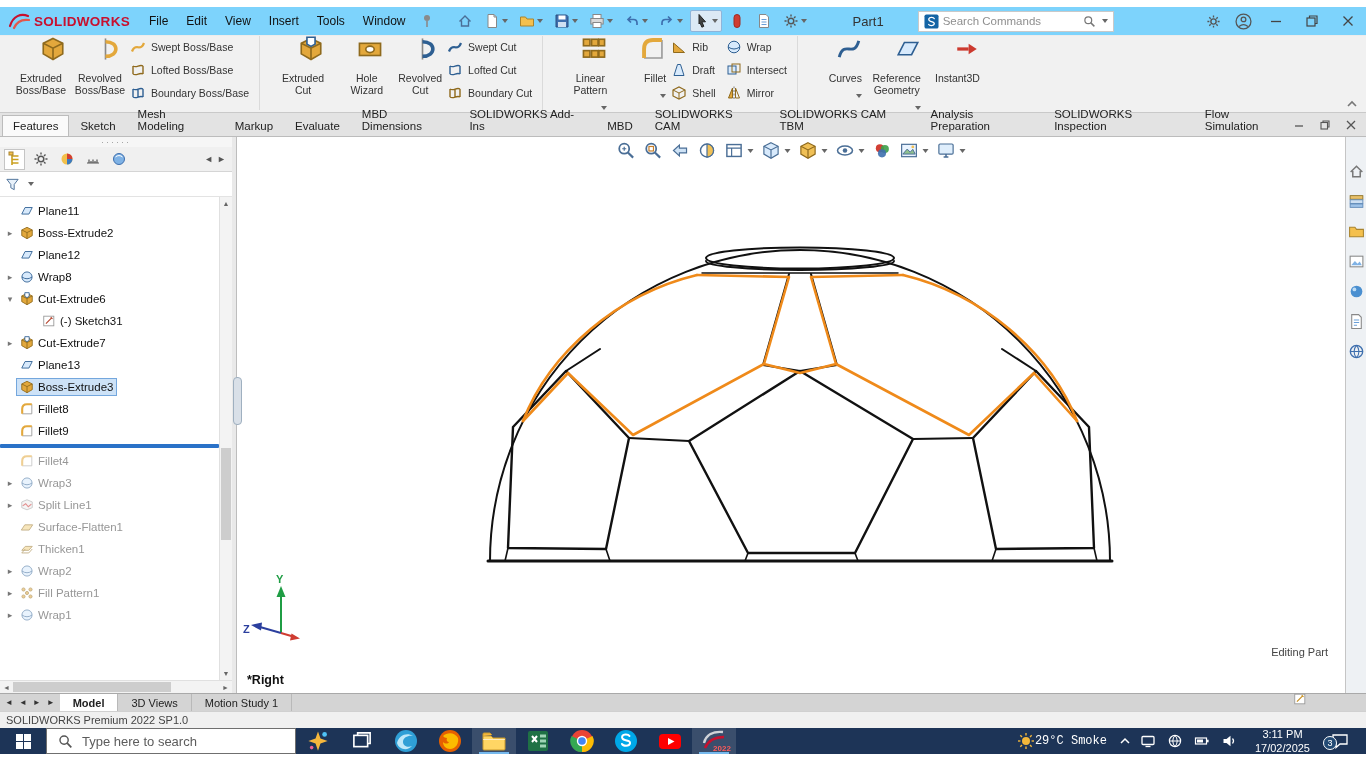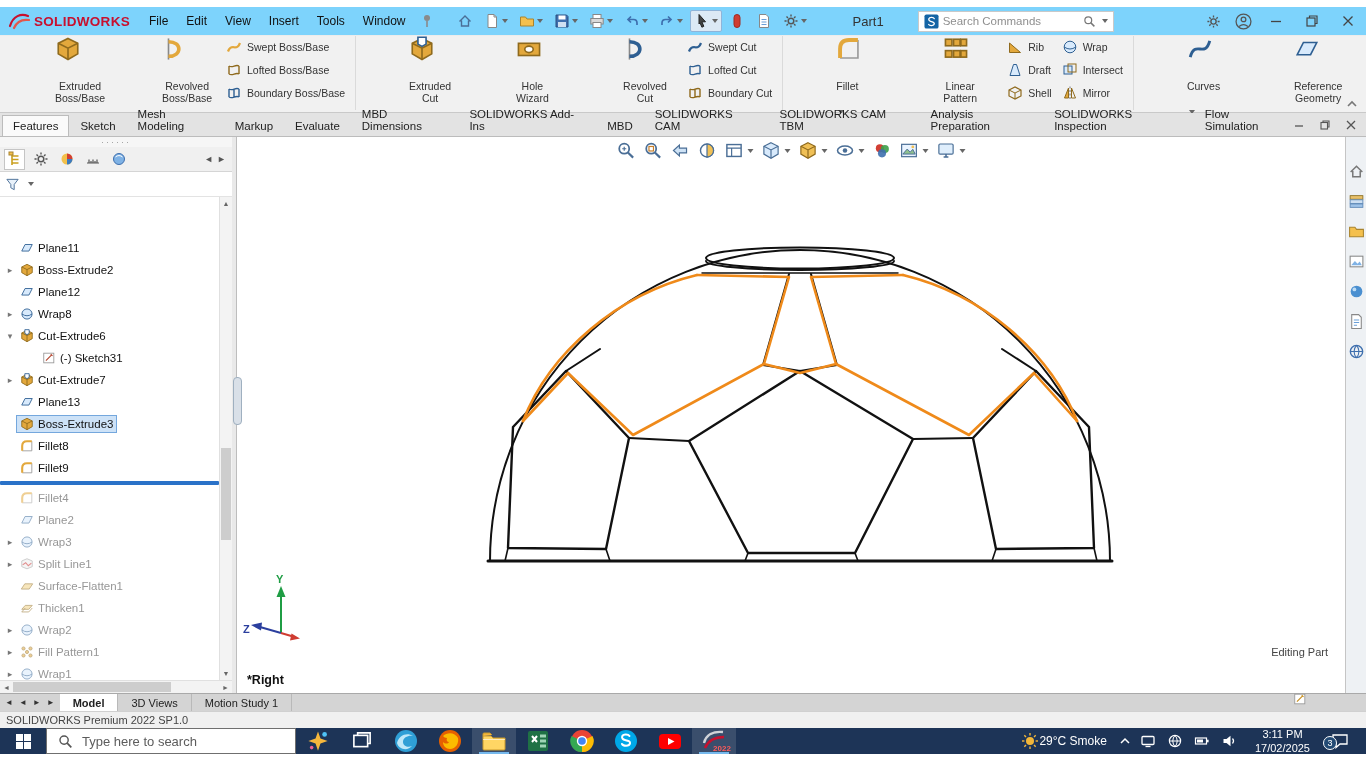"Extruded" .big-btn { align-items: flex-start -> flex-end; gap: 18px -> 10px; margin-left: 48px -> none }
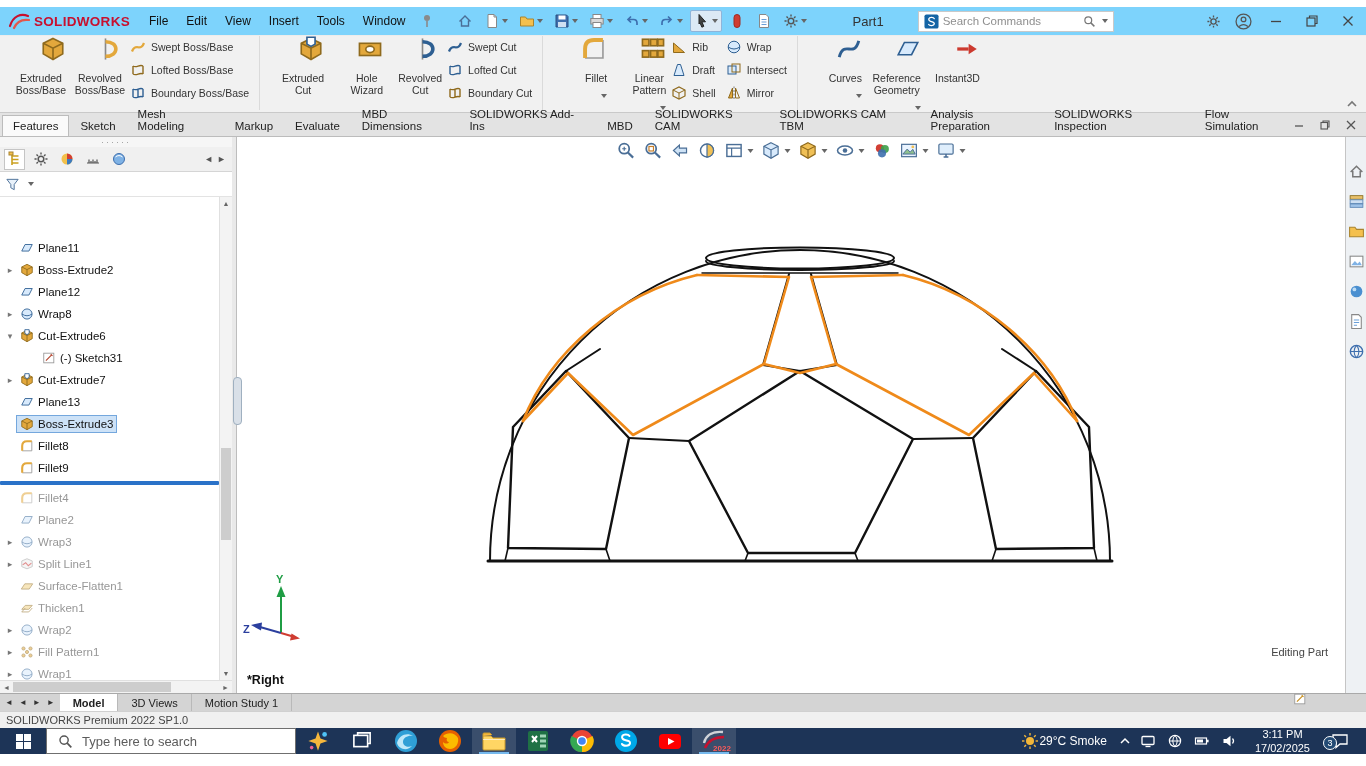"Fillet" div.big-btn { order: before "Linear" -> after "Linear" }
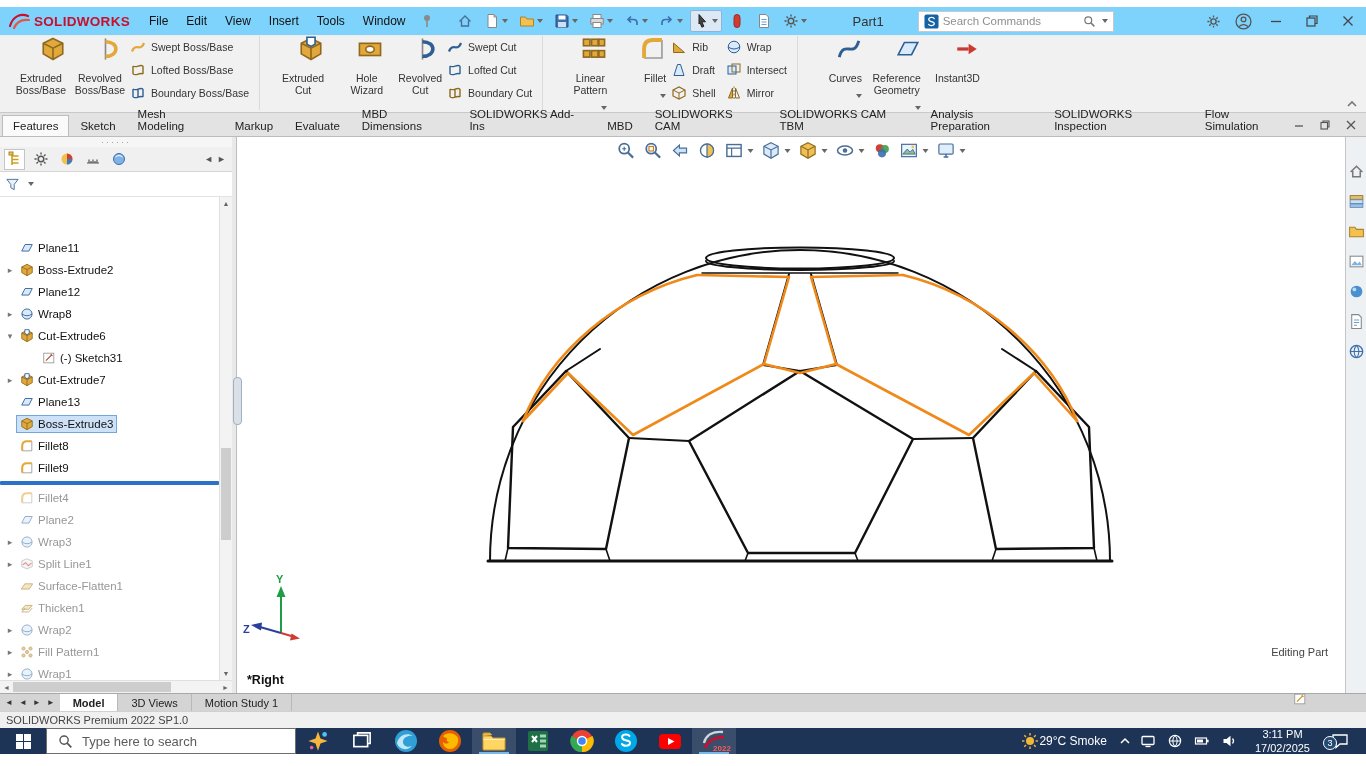"Plane11" .tree { margin-top: 37px -> none }
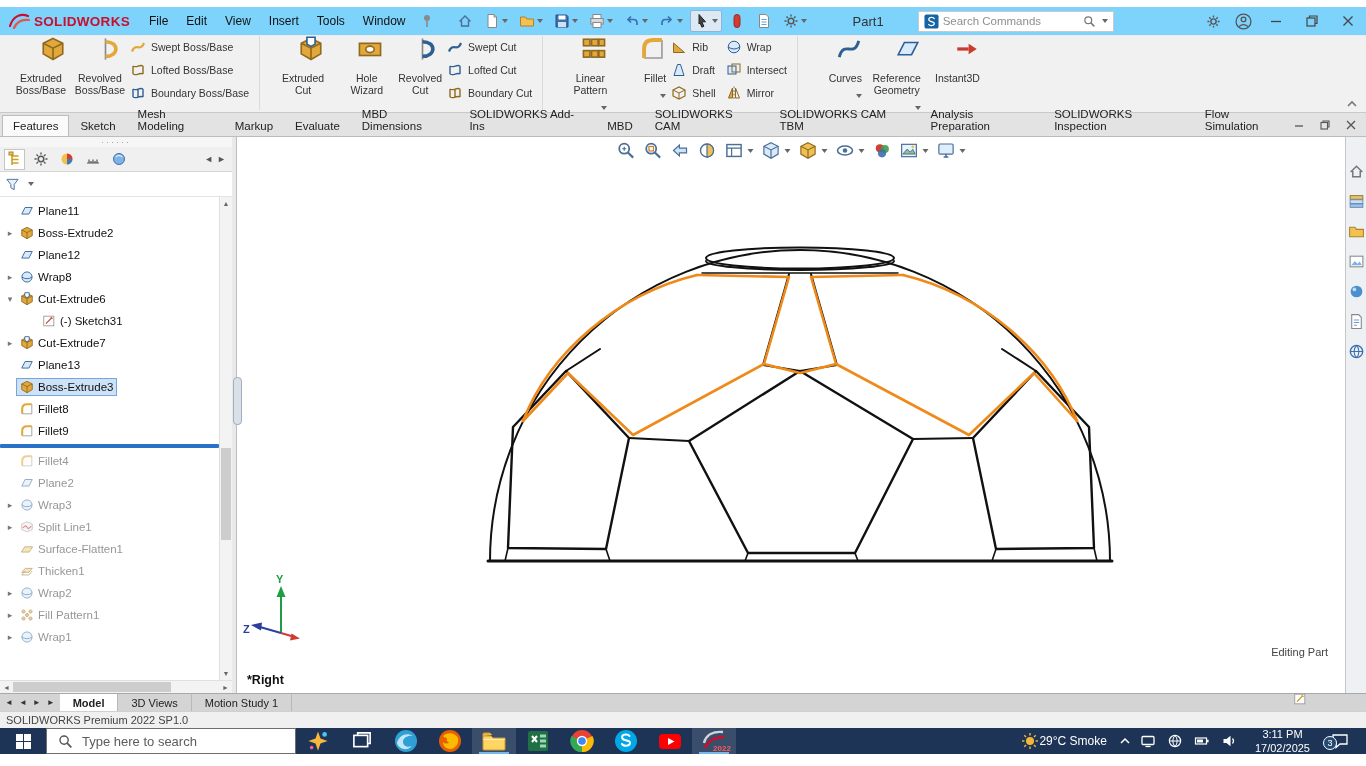"Plane2" div.tree-row { html: <div> <span></span> <span> <span> <svg> <path></path> </svg> </span> <span>Plane2</span> </span> </div> -> none }
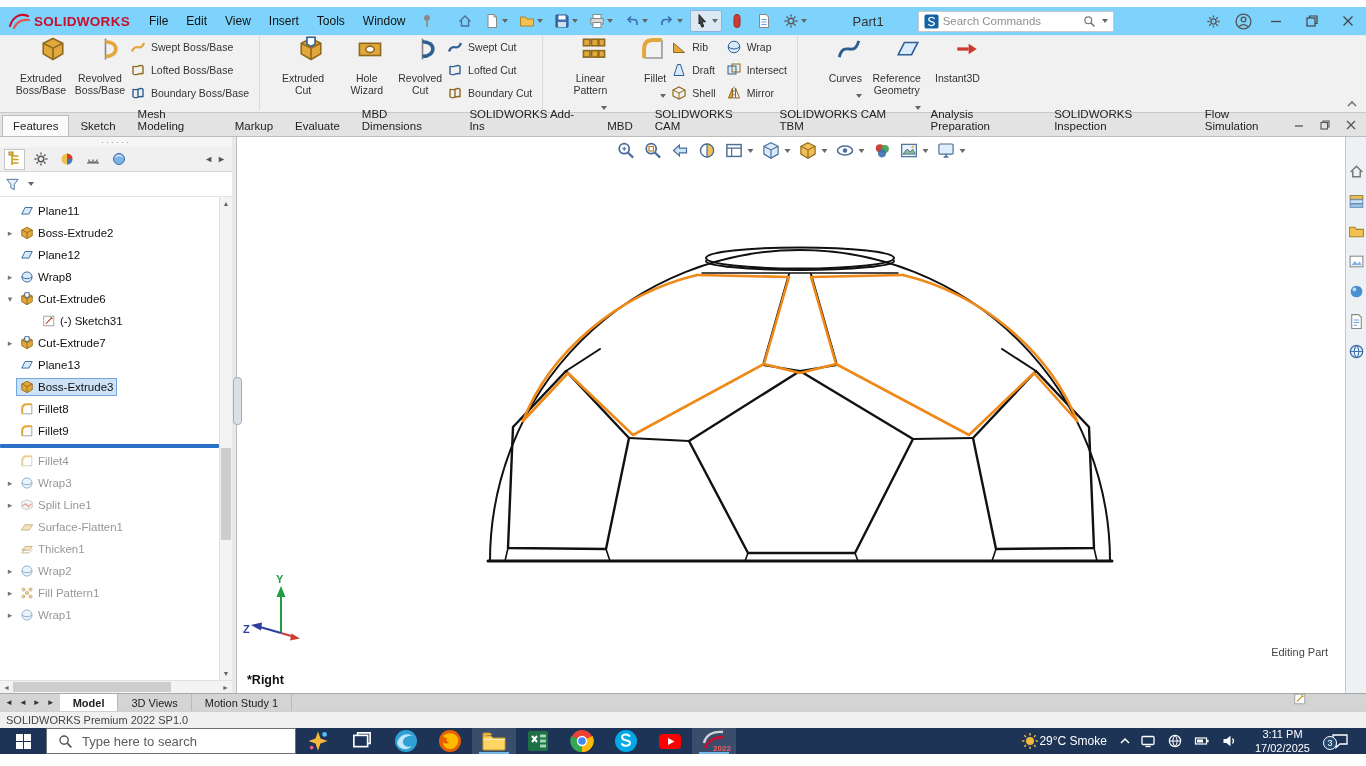"29°C Smoke" .tray-weather { font-family: none -> Liberation Mono, monospace }
